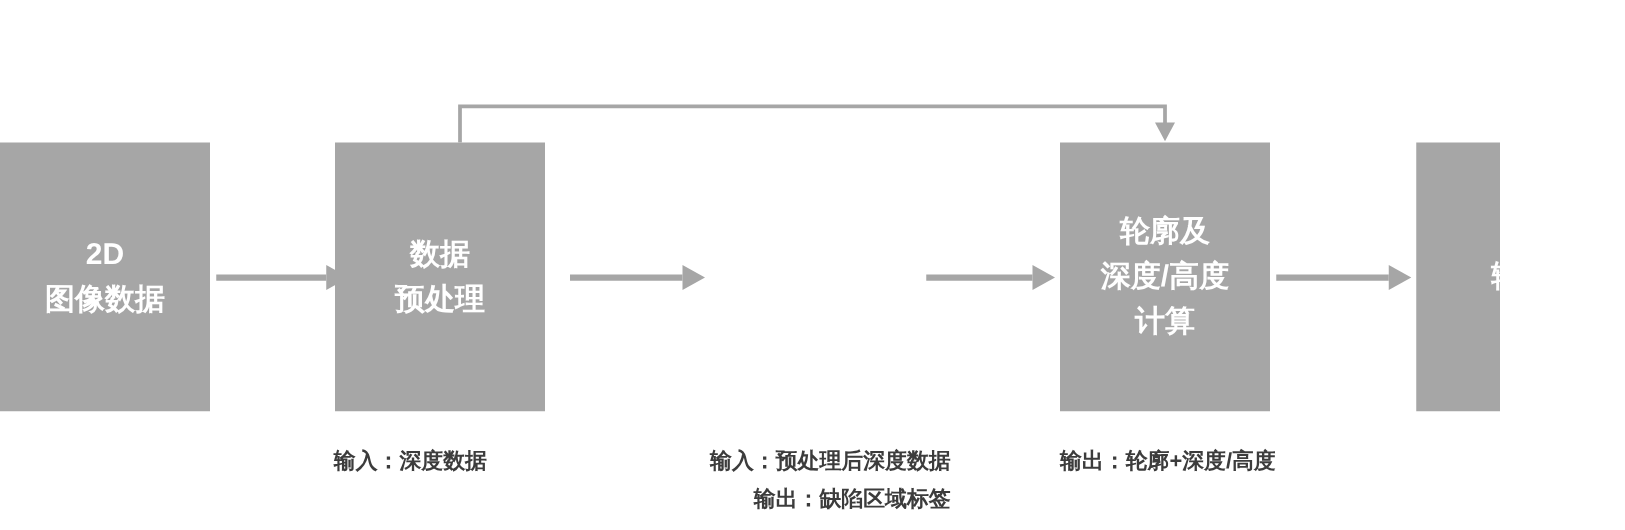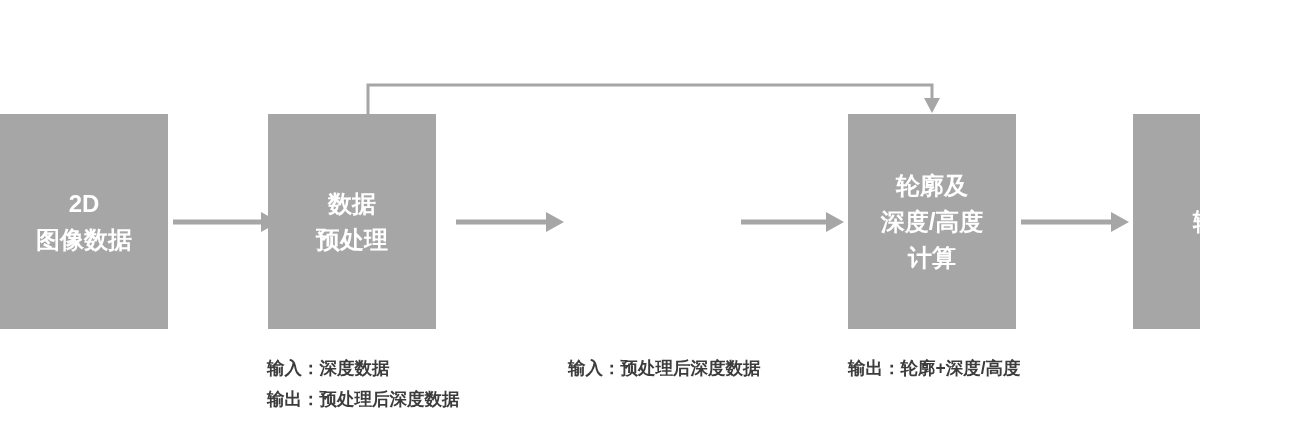"输入：深度数据" .annotation { text-align: none -> right }
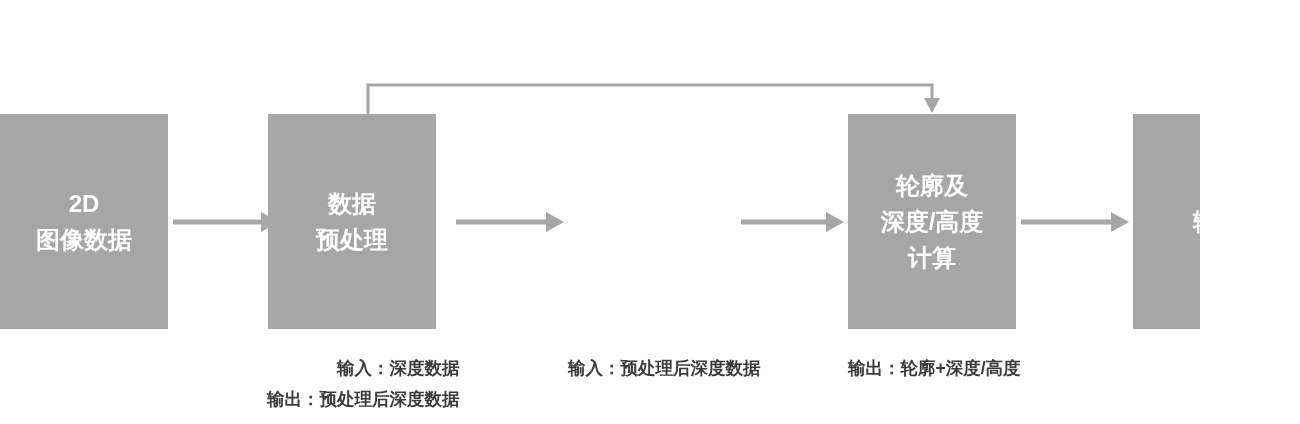"输出：预处理后深度数据" div { html: <div>输出：预处理后深度数据</div> -> none }
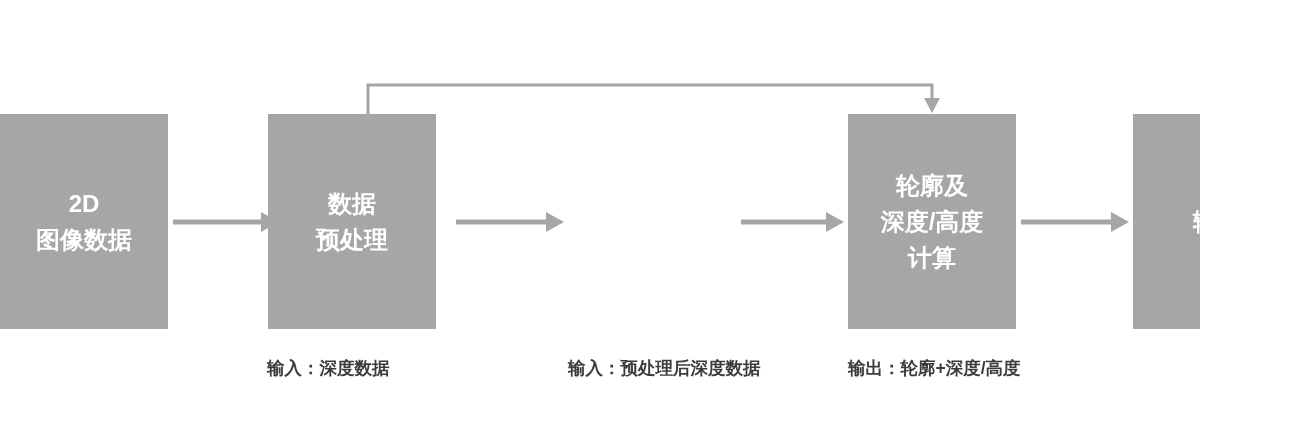"输出：缺陷区域标签" div { html: none -> <div>输出：缺陷区域标签</div> }
